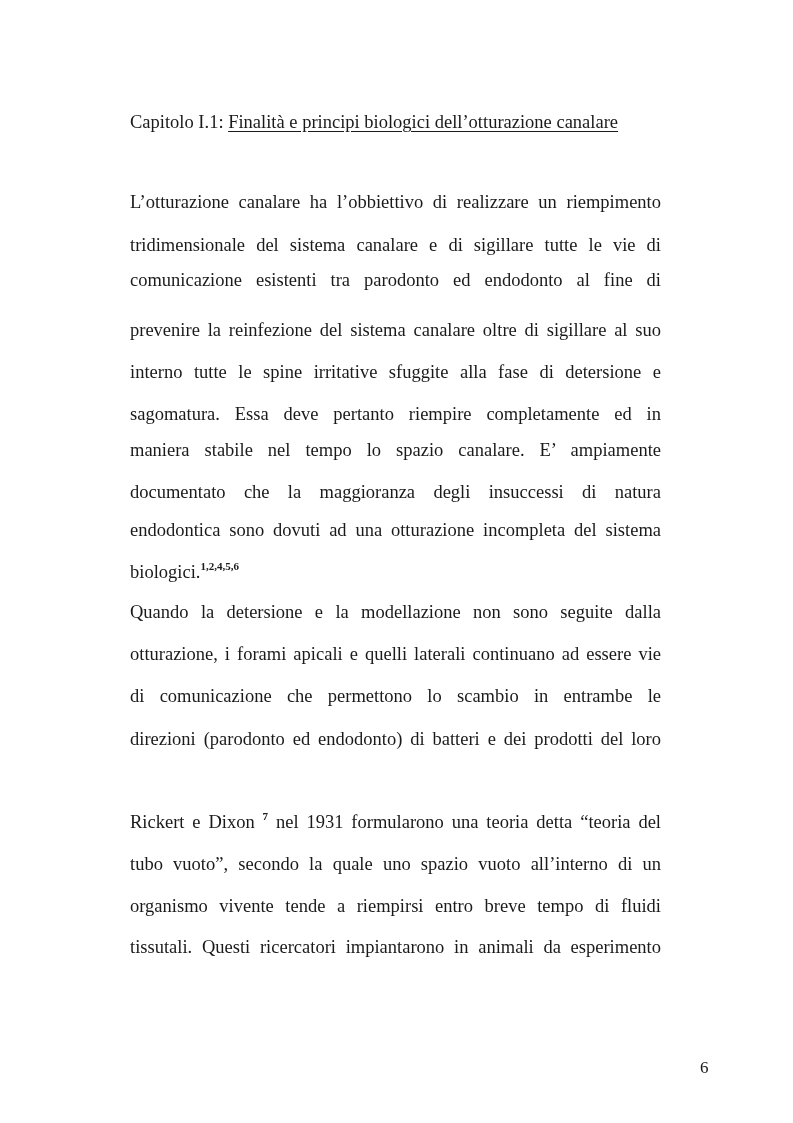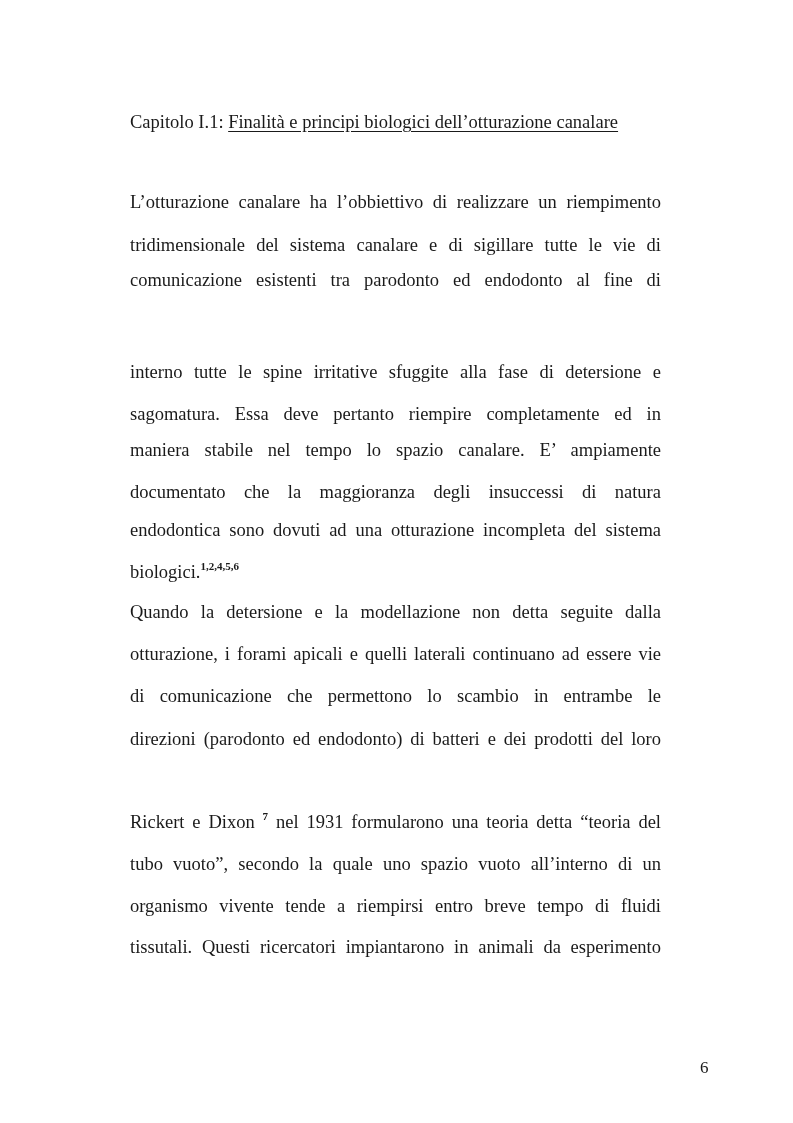"prevenire la reinfezione del sistema" div.line { html: none -> <div>prevenire la reinfezione del sistema canalare oltre di sigillare al suo</div> }
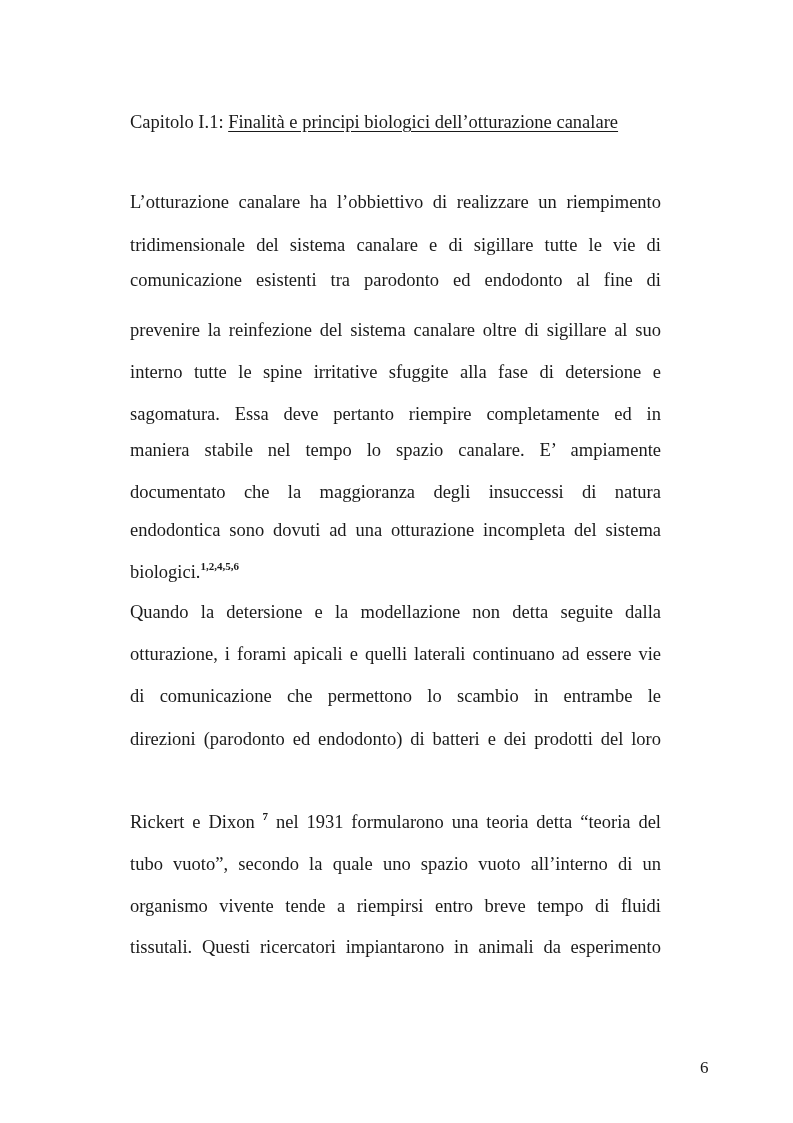"Quando la detersione e la" div.line { text: detta -> sono }
